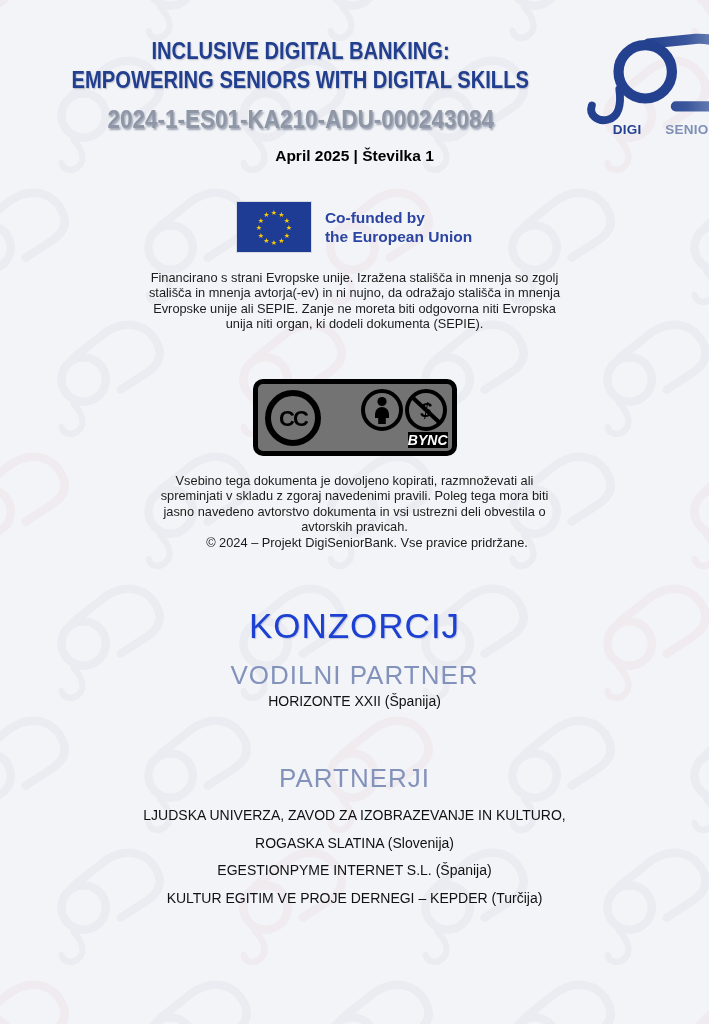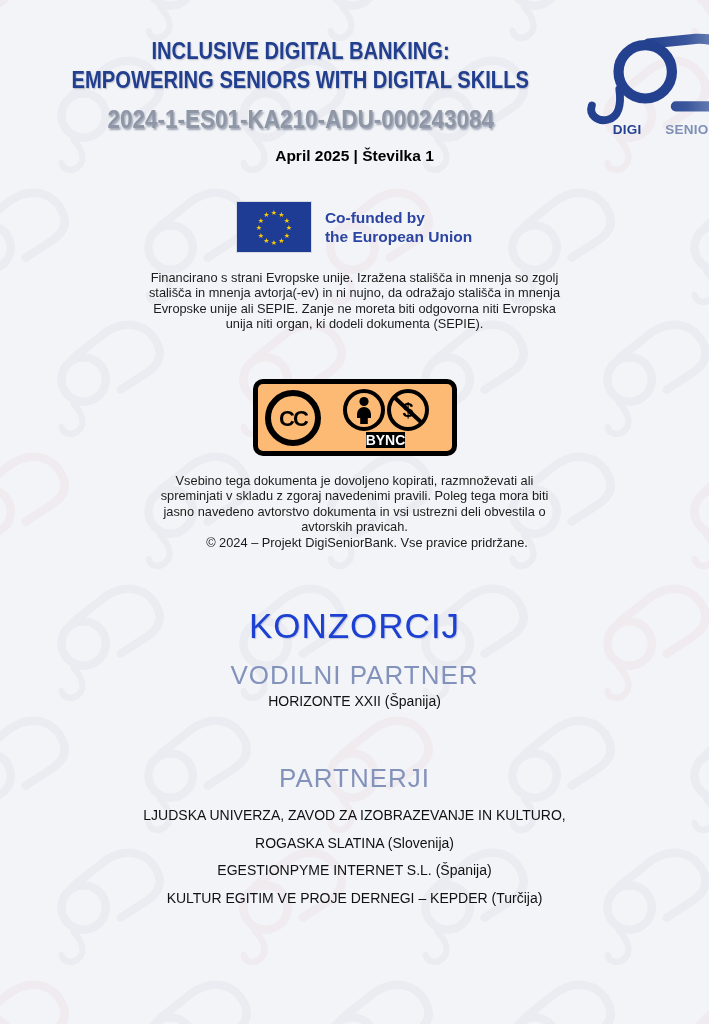"CC" .cc-badge { background: #fdba74 -> #737373 }
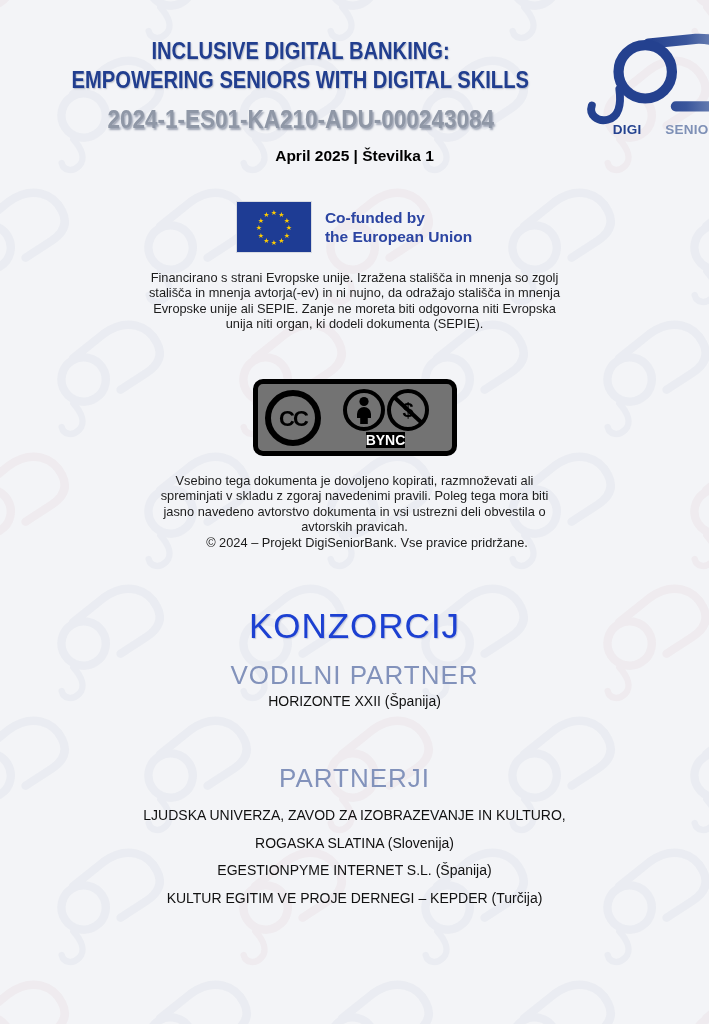"BY" .cc-right { align-items: center -> flex-end; font-style: none -> italic }
